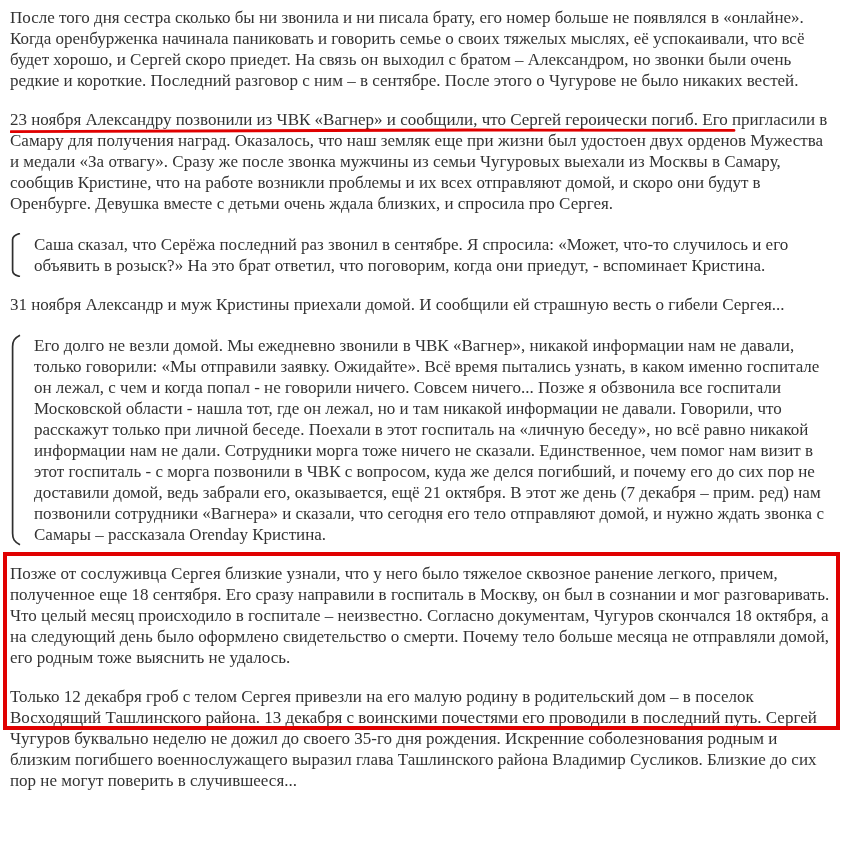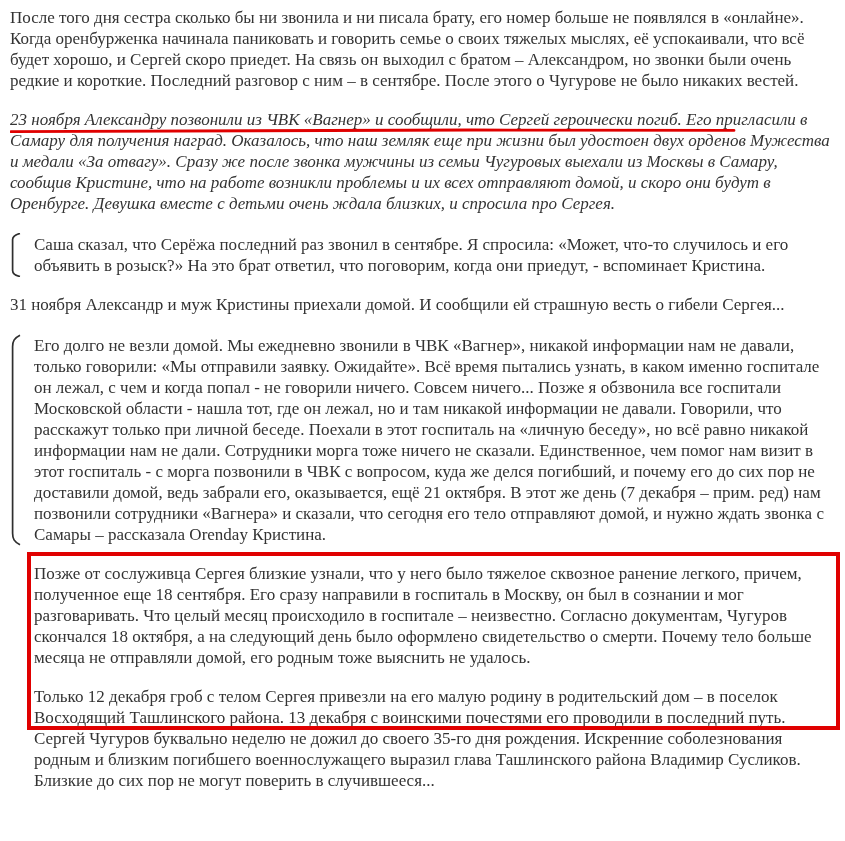"23 ноября Александру позвонили из" .underline-wrap { font-style: italic -> none }
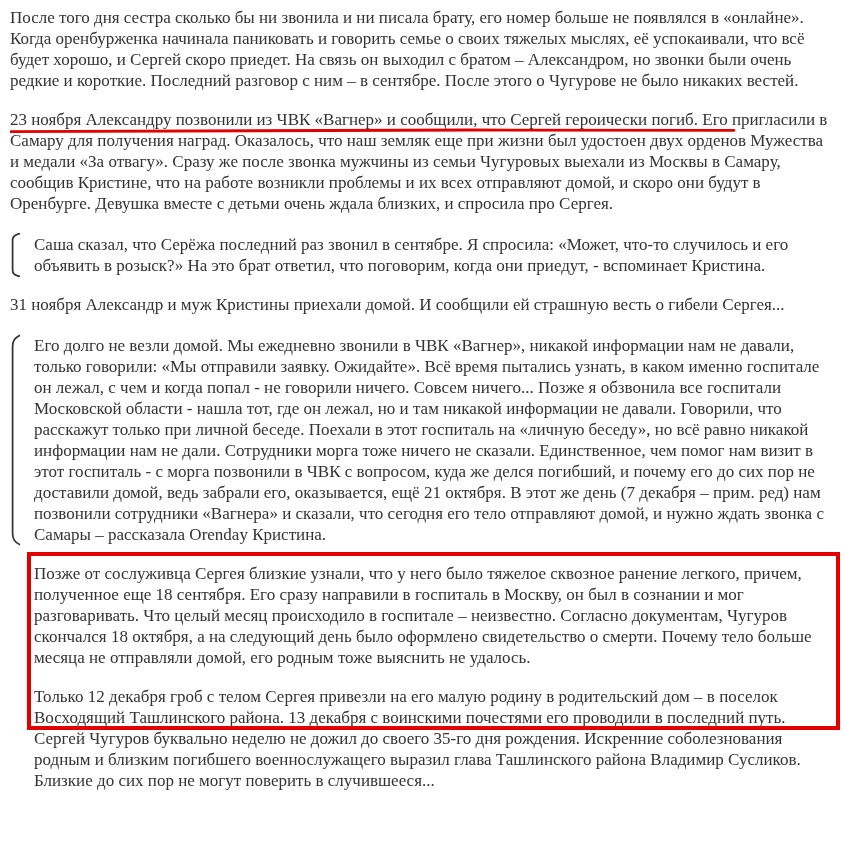"Позже от сослуживца Сергея близкие" .boxed-section { margin-left: 24px -> none }
